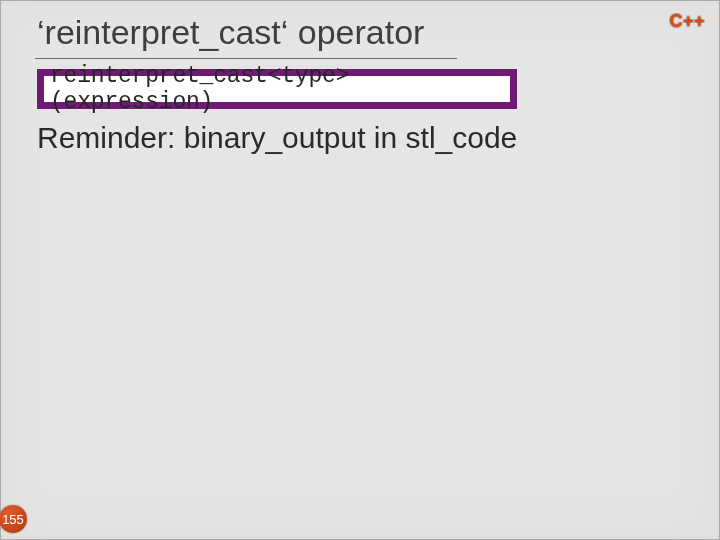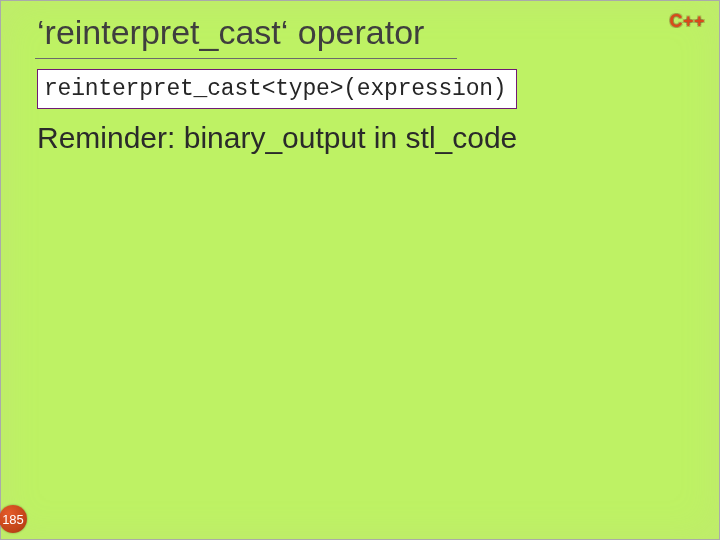"‘reinterpret_cast‘ operator" .slide { background: #bef264 -> #e5e5e5 }
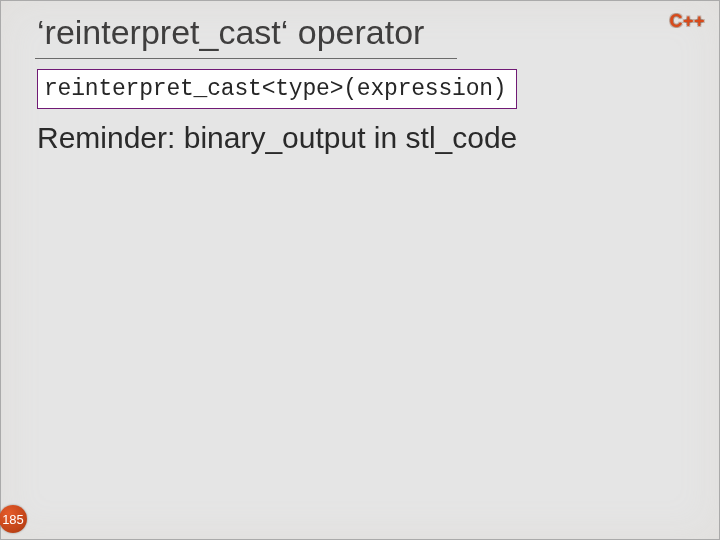"reinterpret_cast<type>(expression)" .codebox { border: 1px solid #701a75 -> 7px solid #701a75 }
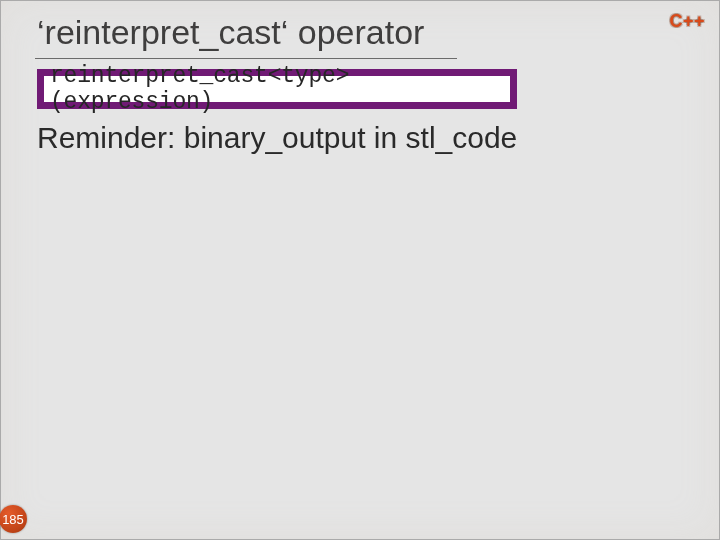"185" div.pagenum { text: 185 -> 155 }
